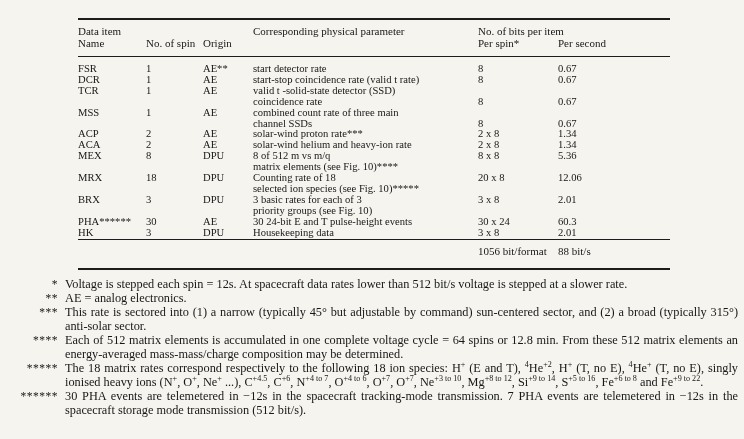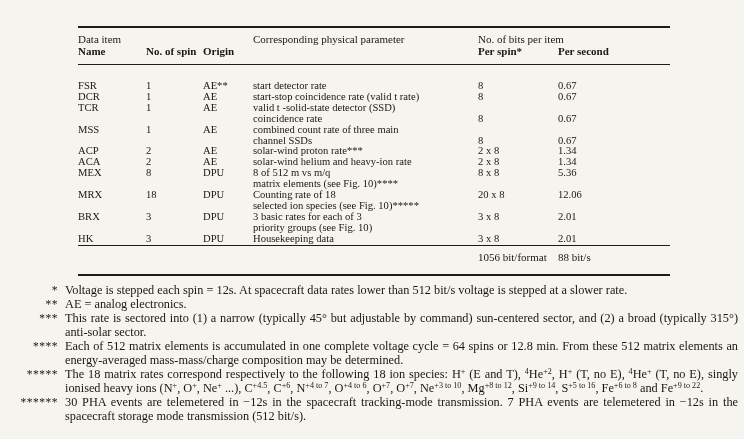"Data item" table.data { margin: 26px 0 0 78px -> 18px 0 0 78px }
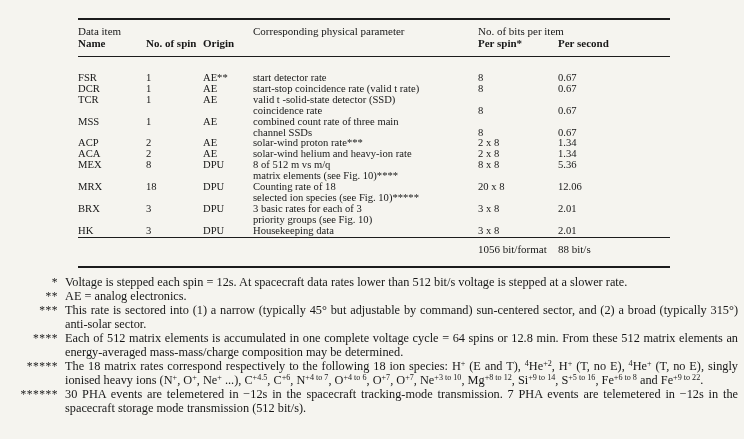"Name" thead tr.h2 th { font-weight: bold -> none }
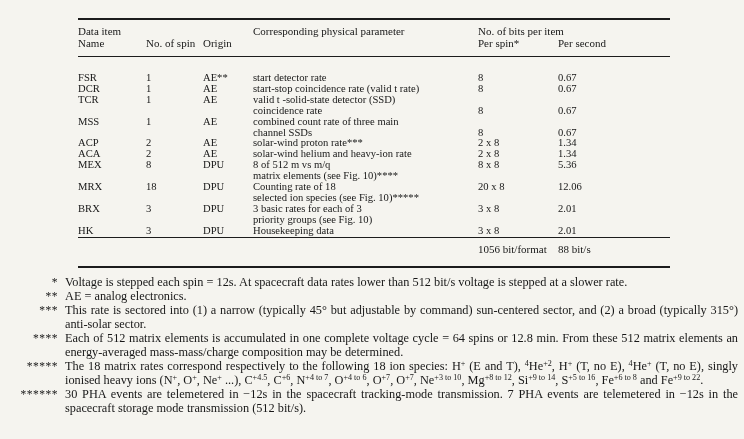"FSR" tbody tr:first-child td { padding-top: 16px -> 7px }
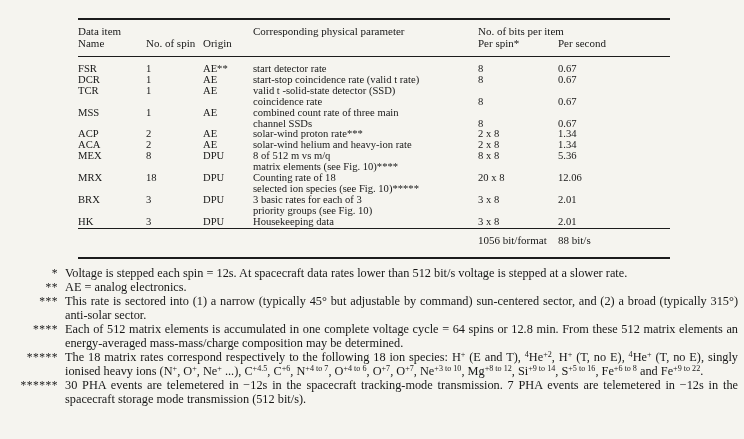"PHA******" tr { html: none -> <tr> <td>PHA******</td> <td>30</td> <td>AE</td> <td>30 24-bit E and T pulse-height events</td> <td>30 x 24</td> <td>60.3</td> </tr> }
